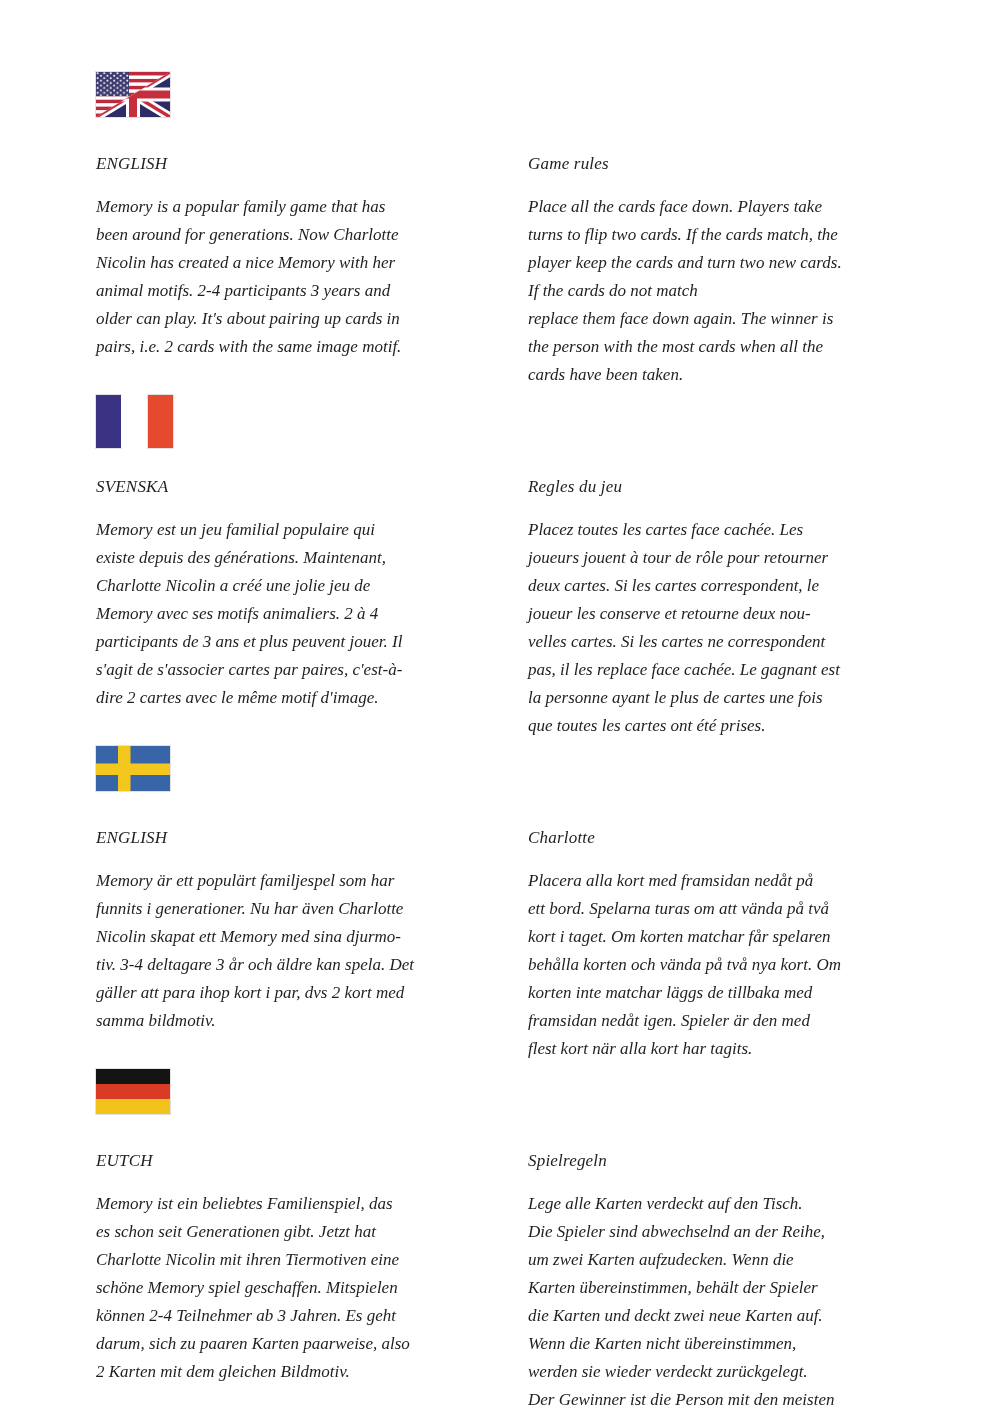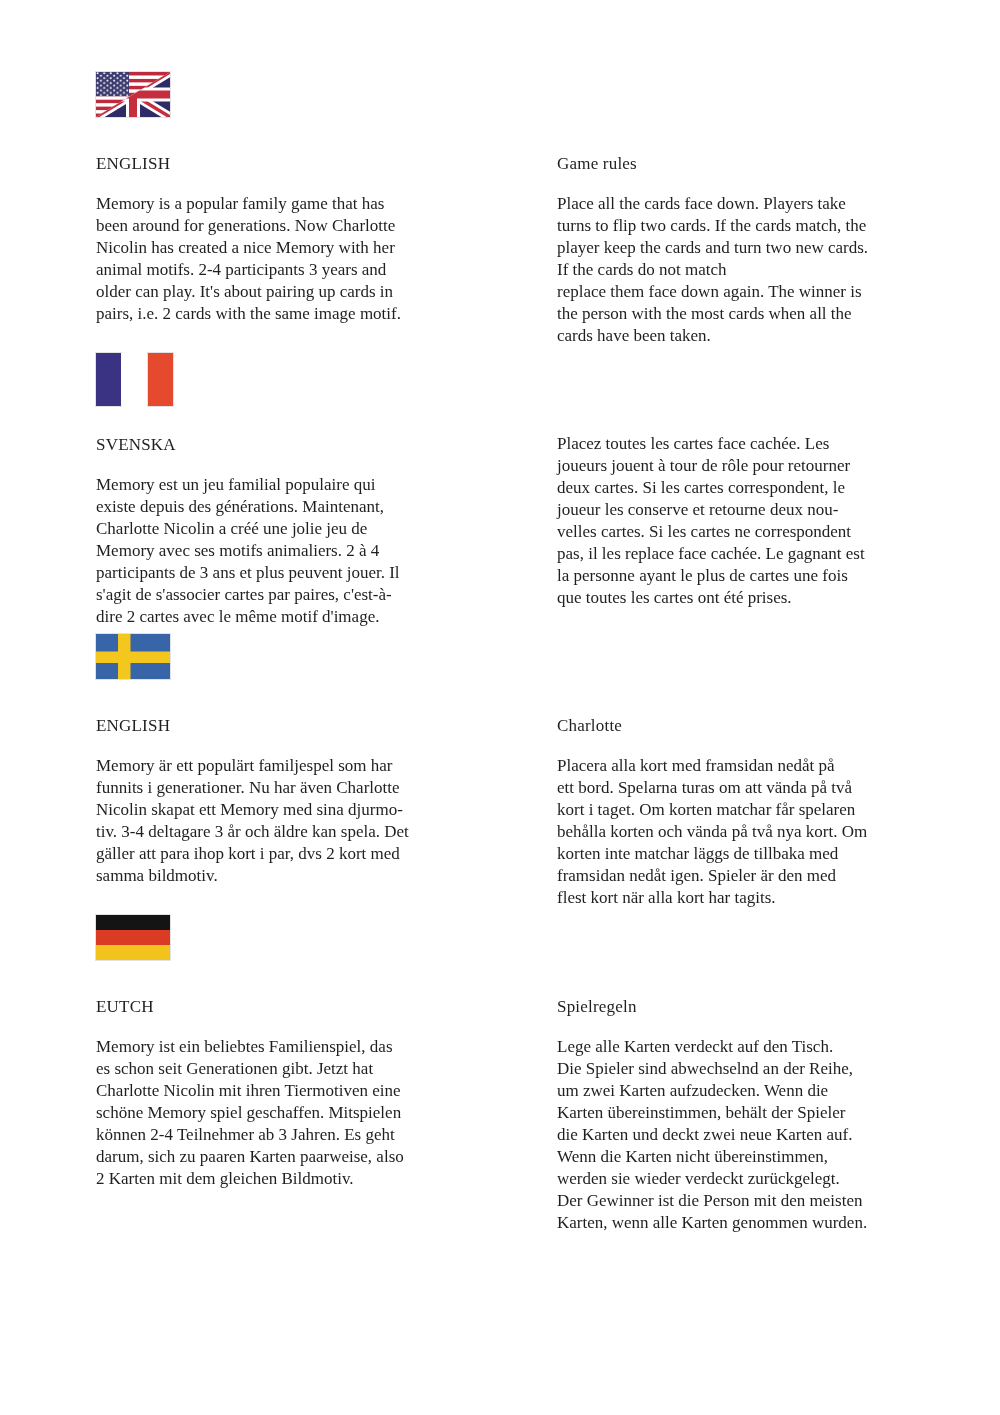"ENGLISH" .cols { column-gap: 61px -> 32px; font-style: none -> italic }
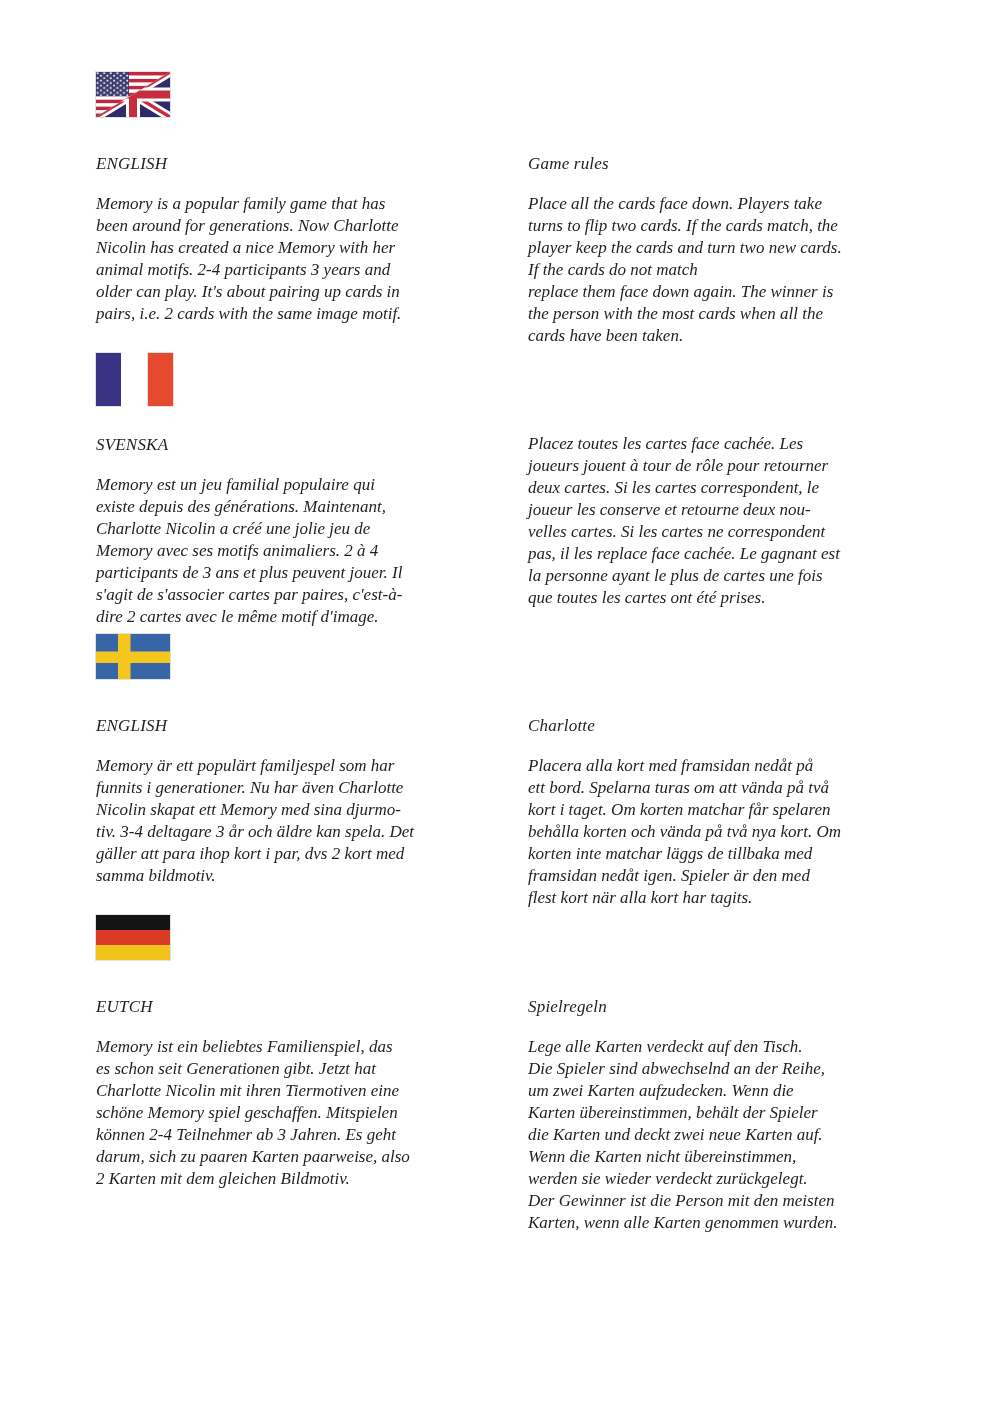"Memory is a popular family" p.body-text { line-height: 22px -> 28px }
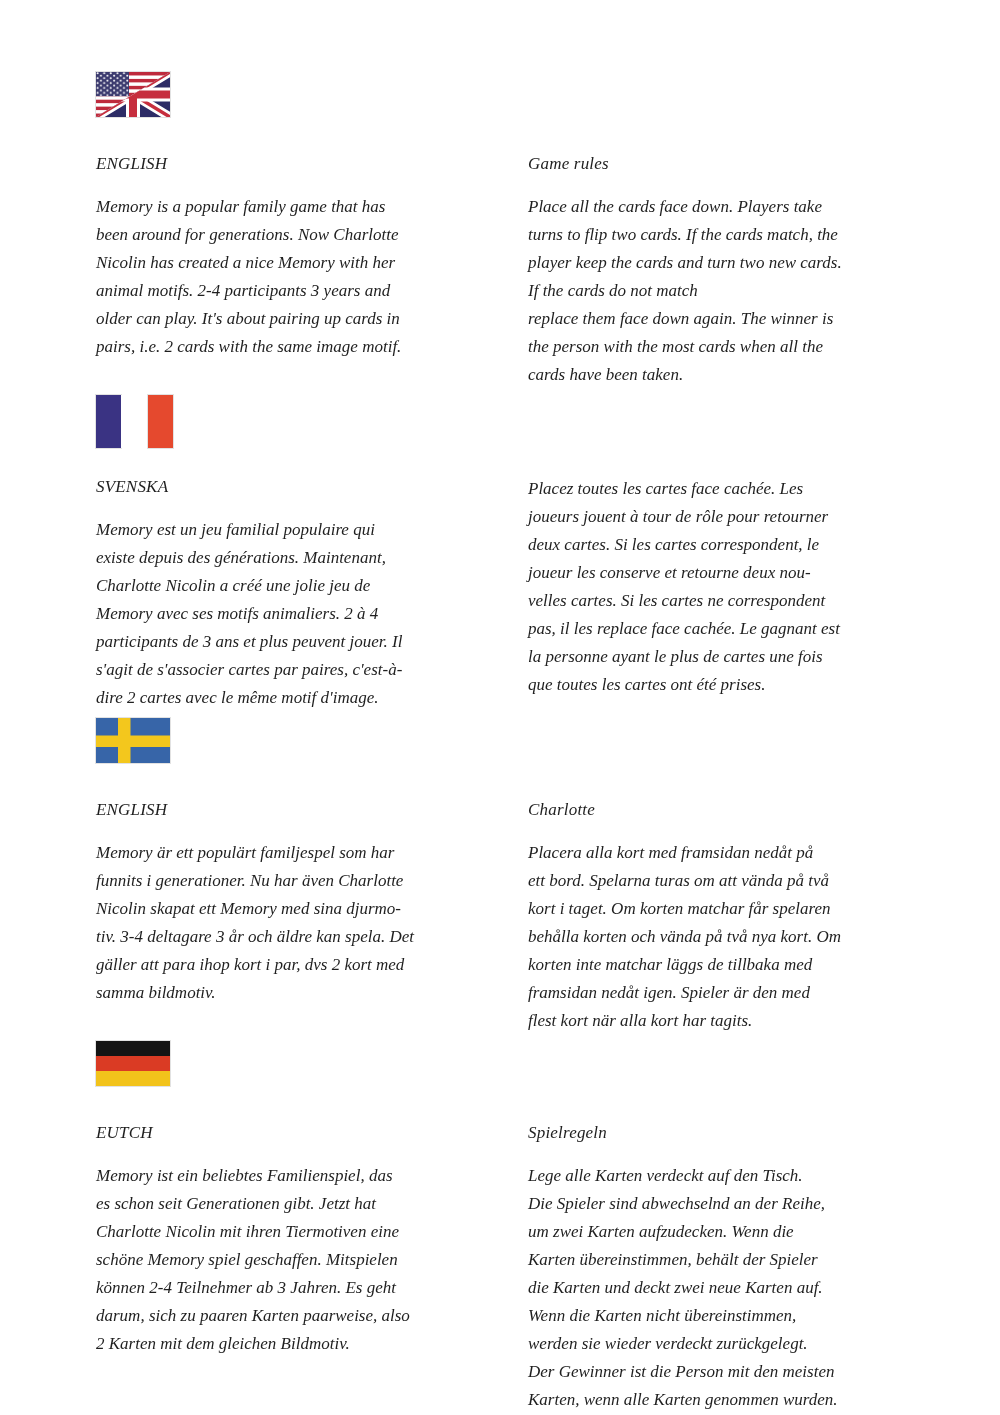"Regles du jeu" h2.lang-heading { html: none -> <h2>Regles du jeu</h2> }
